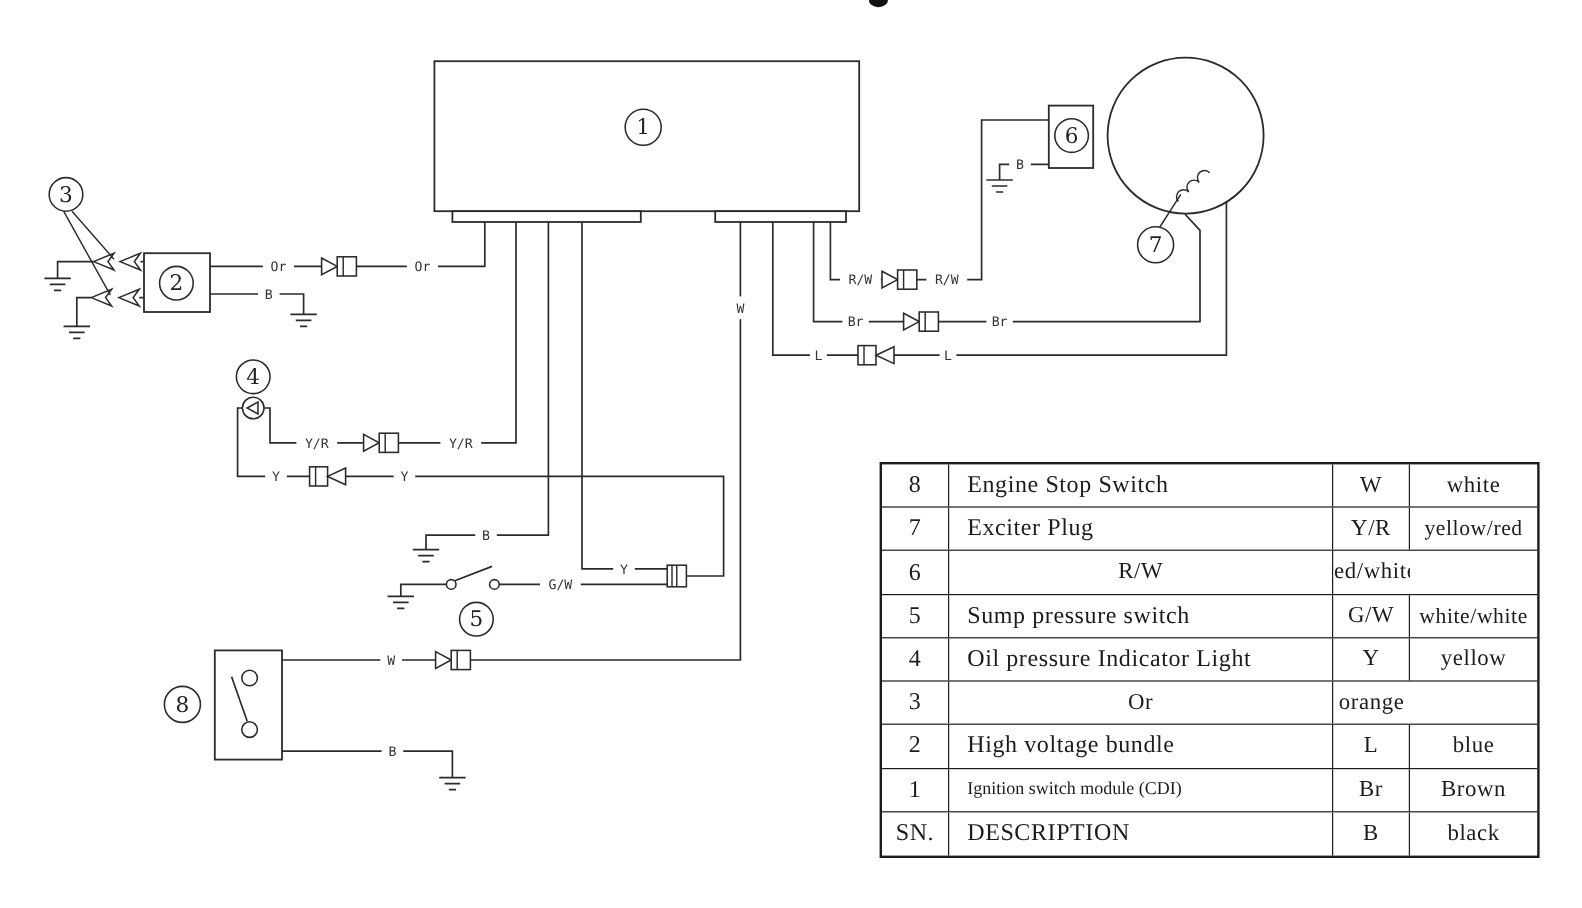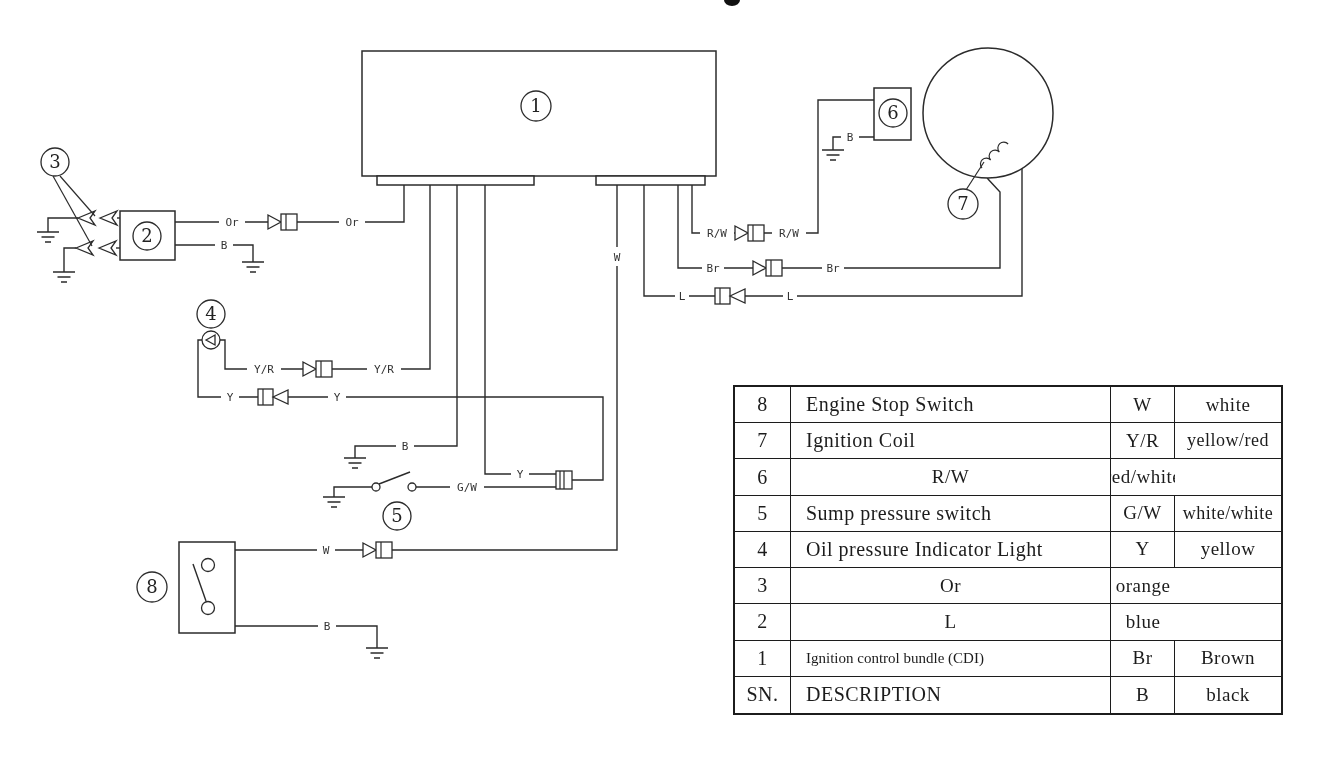"Ignition Coil" div.lcell { text: Ignition Coil -> Exciter Plug }
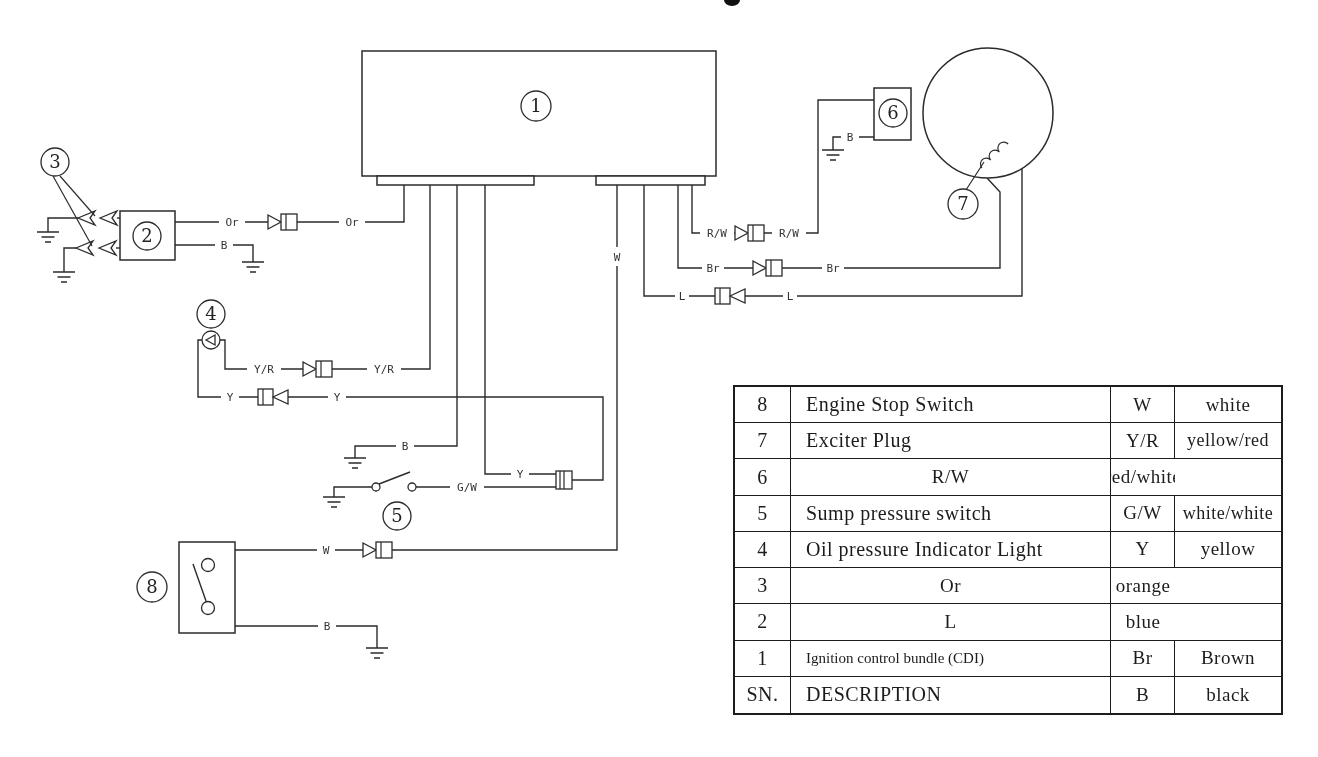"High voltage bundle" div.lcell { html: none -> <div>High voltage bundle</div> }
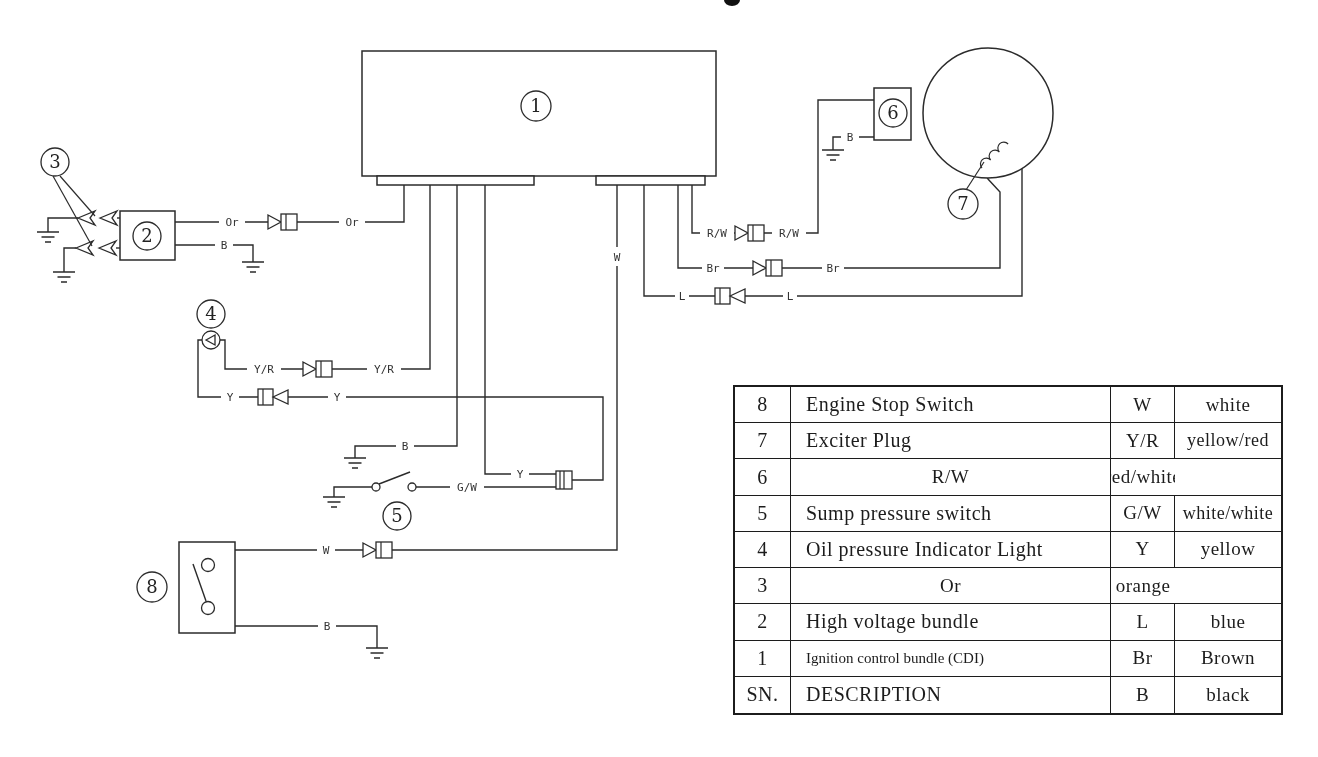"Ignition control bundle (CDI)" div.lcell { text: control bundle -> switch module }
